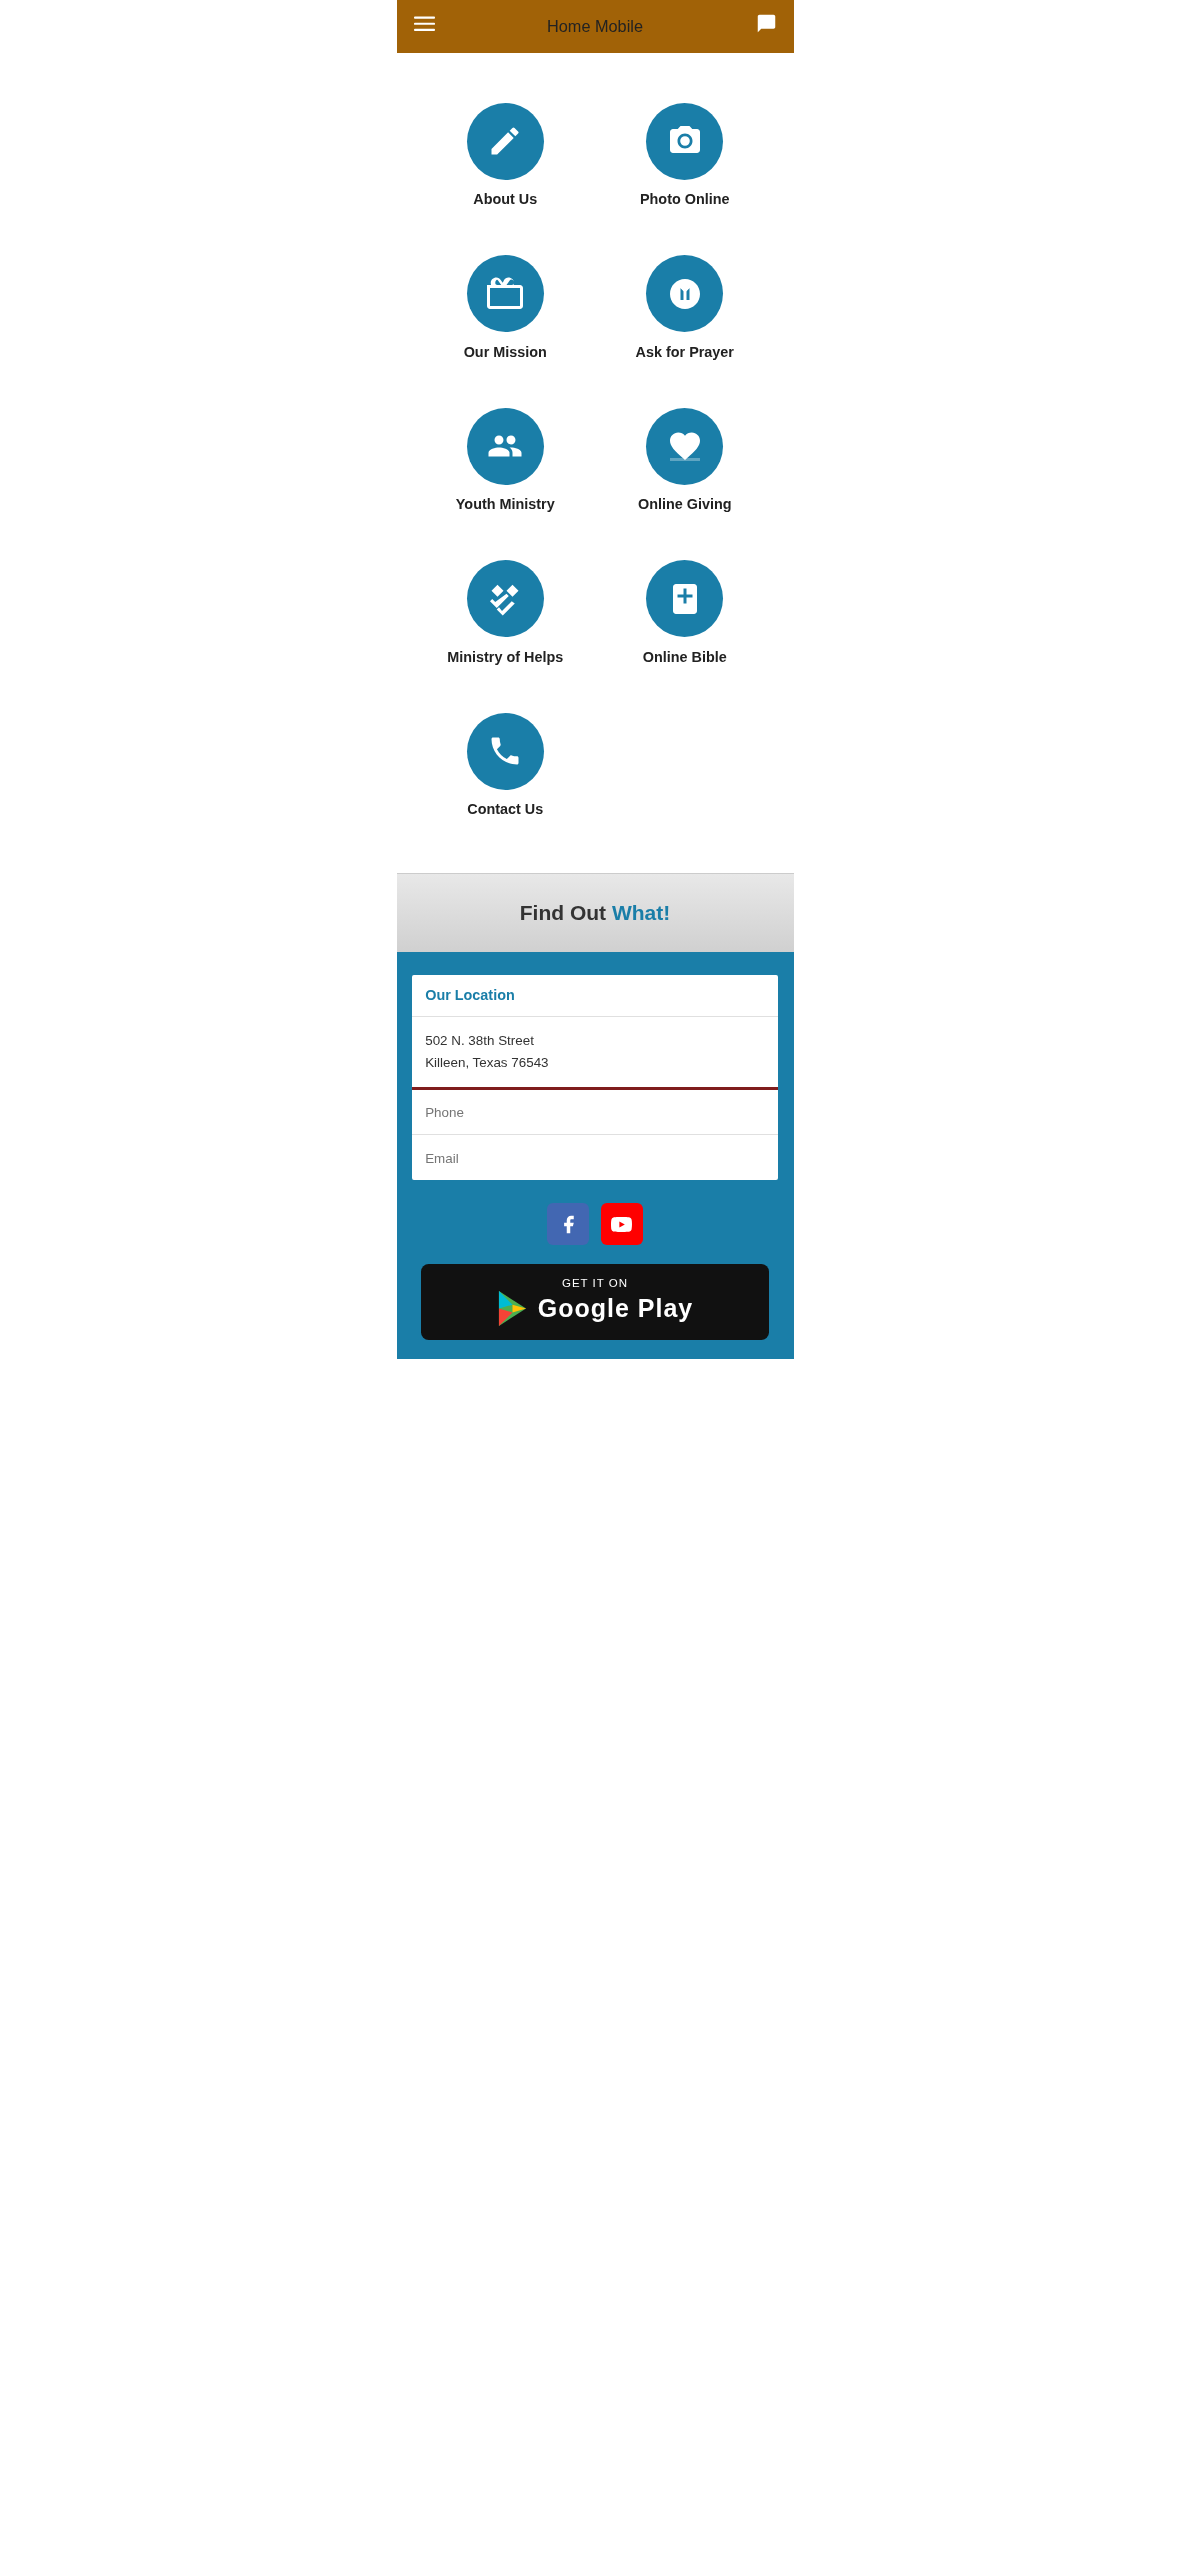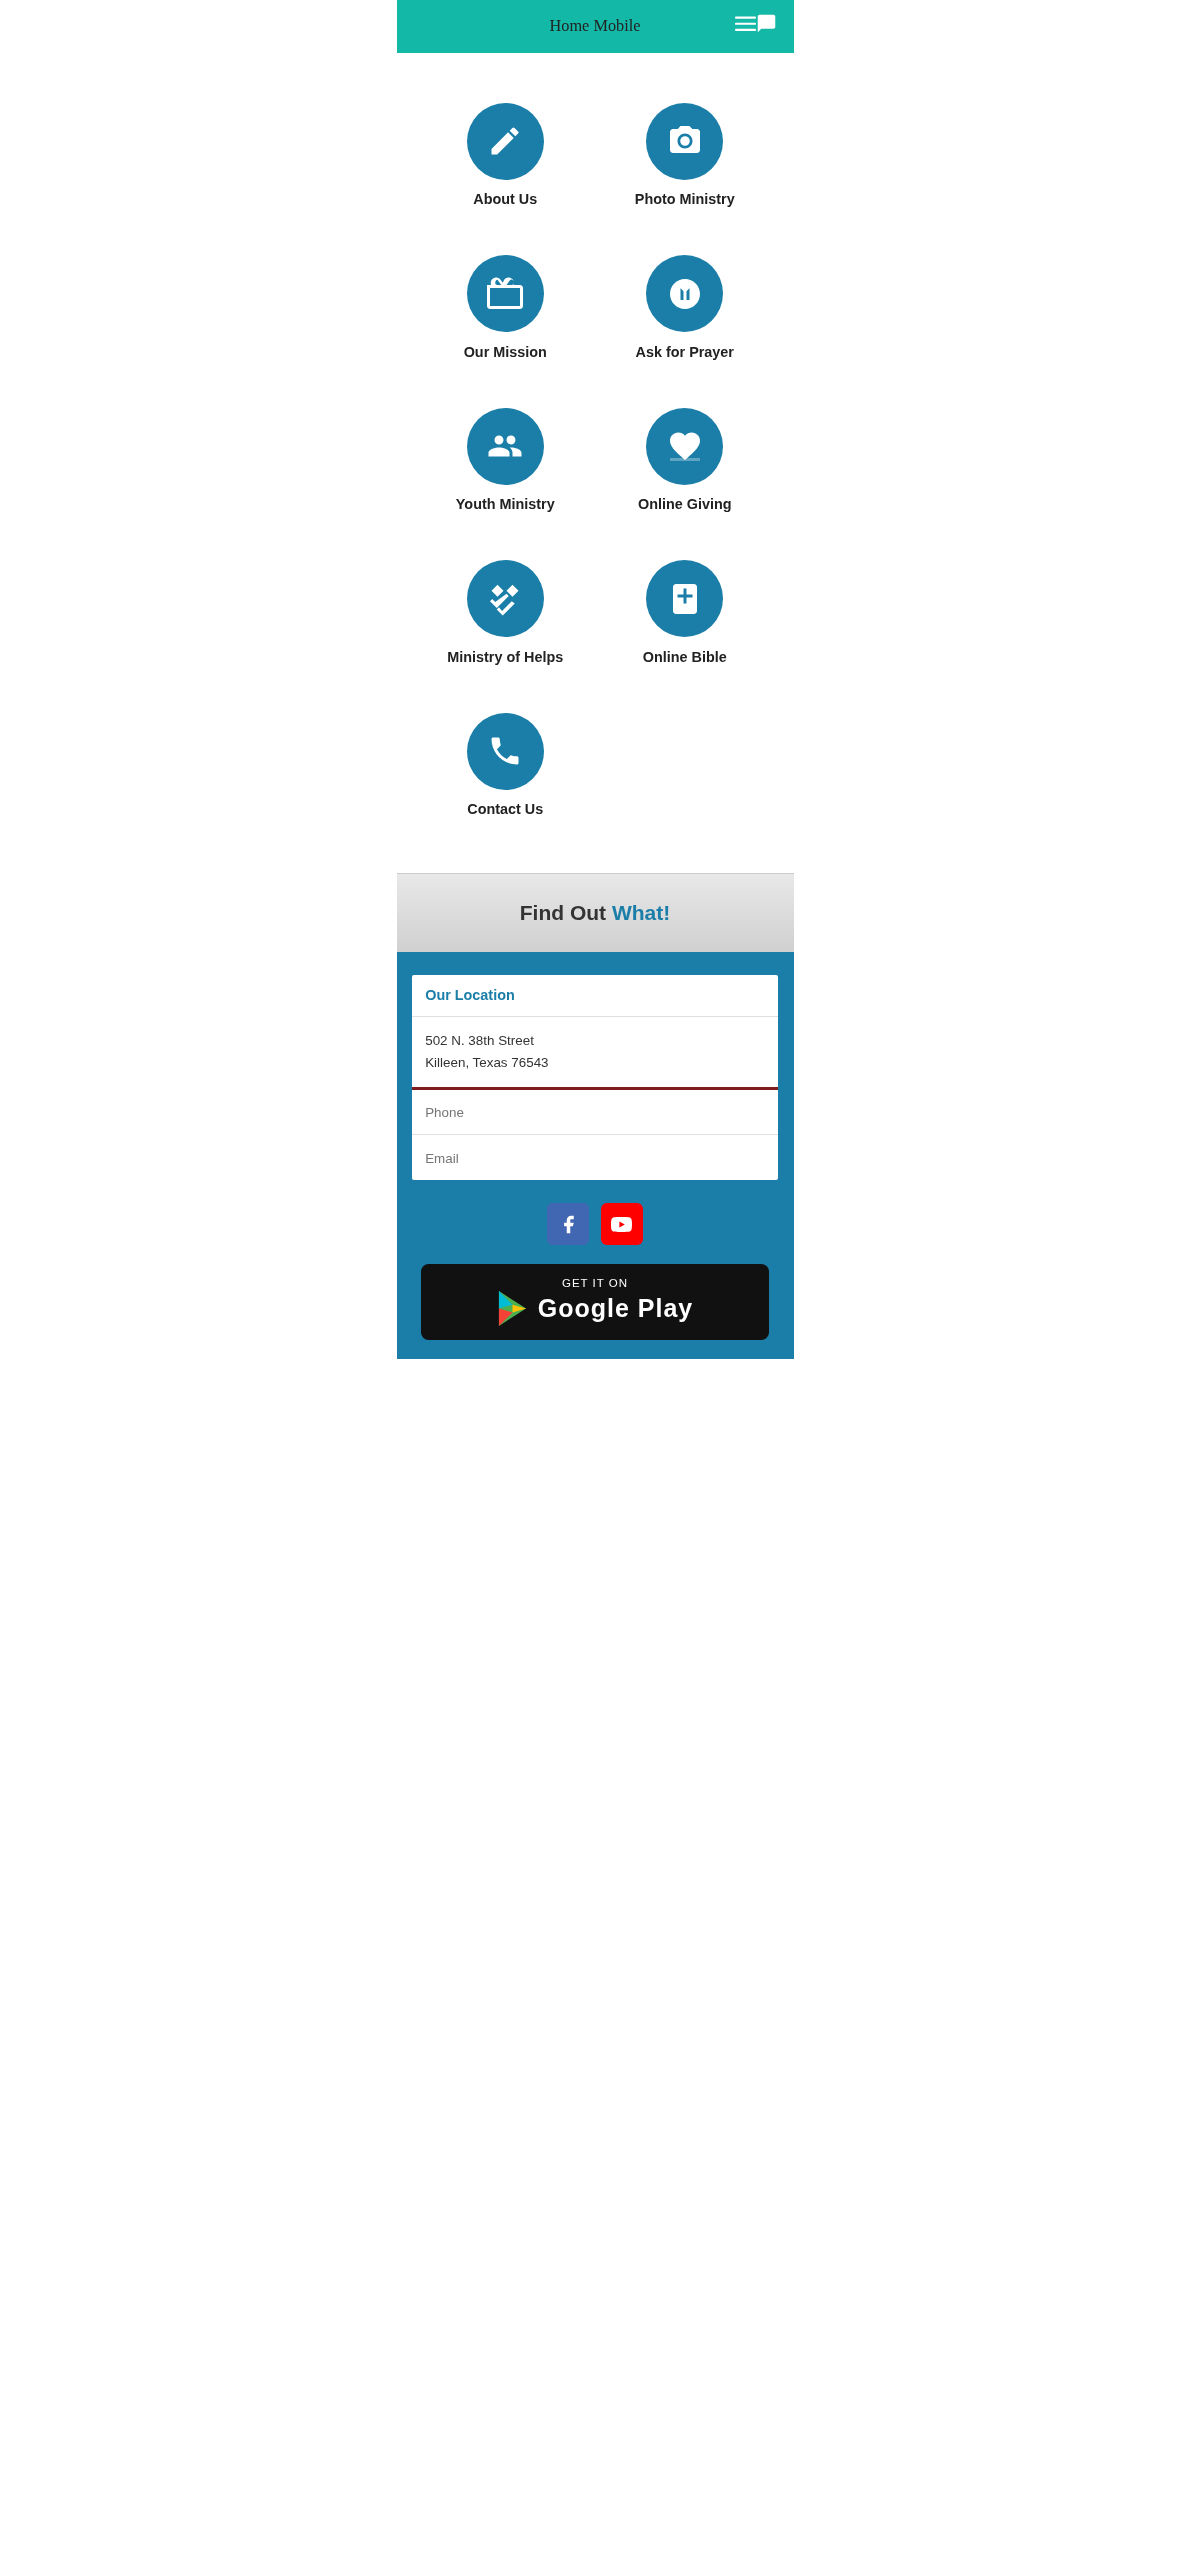"Home Mobile" .header { background: #14b8a6 -> #a16207; font-family: Liberation Serif, serif -> none; justify-content: flex-end -> space-between }
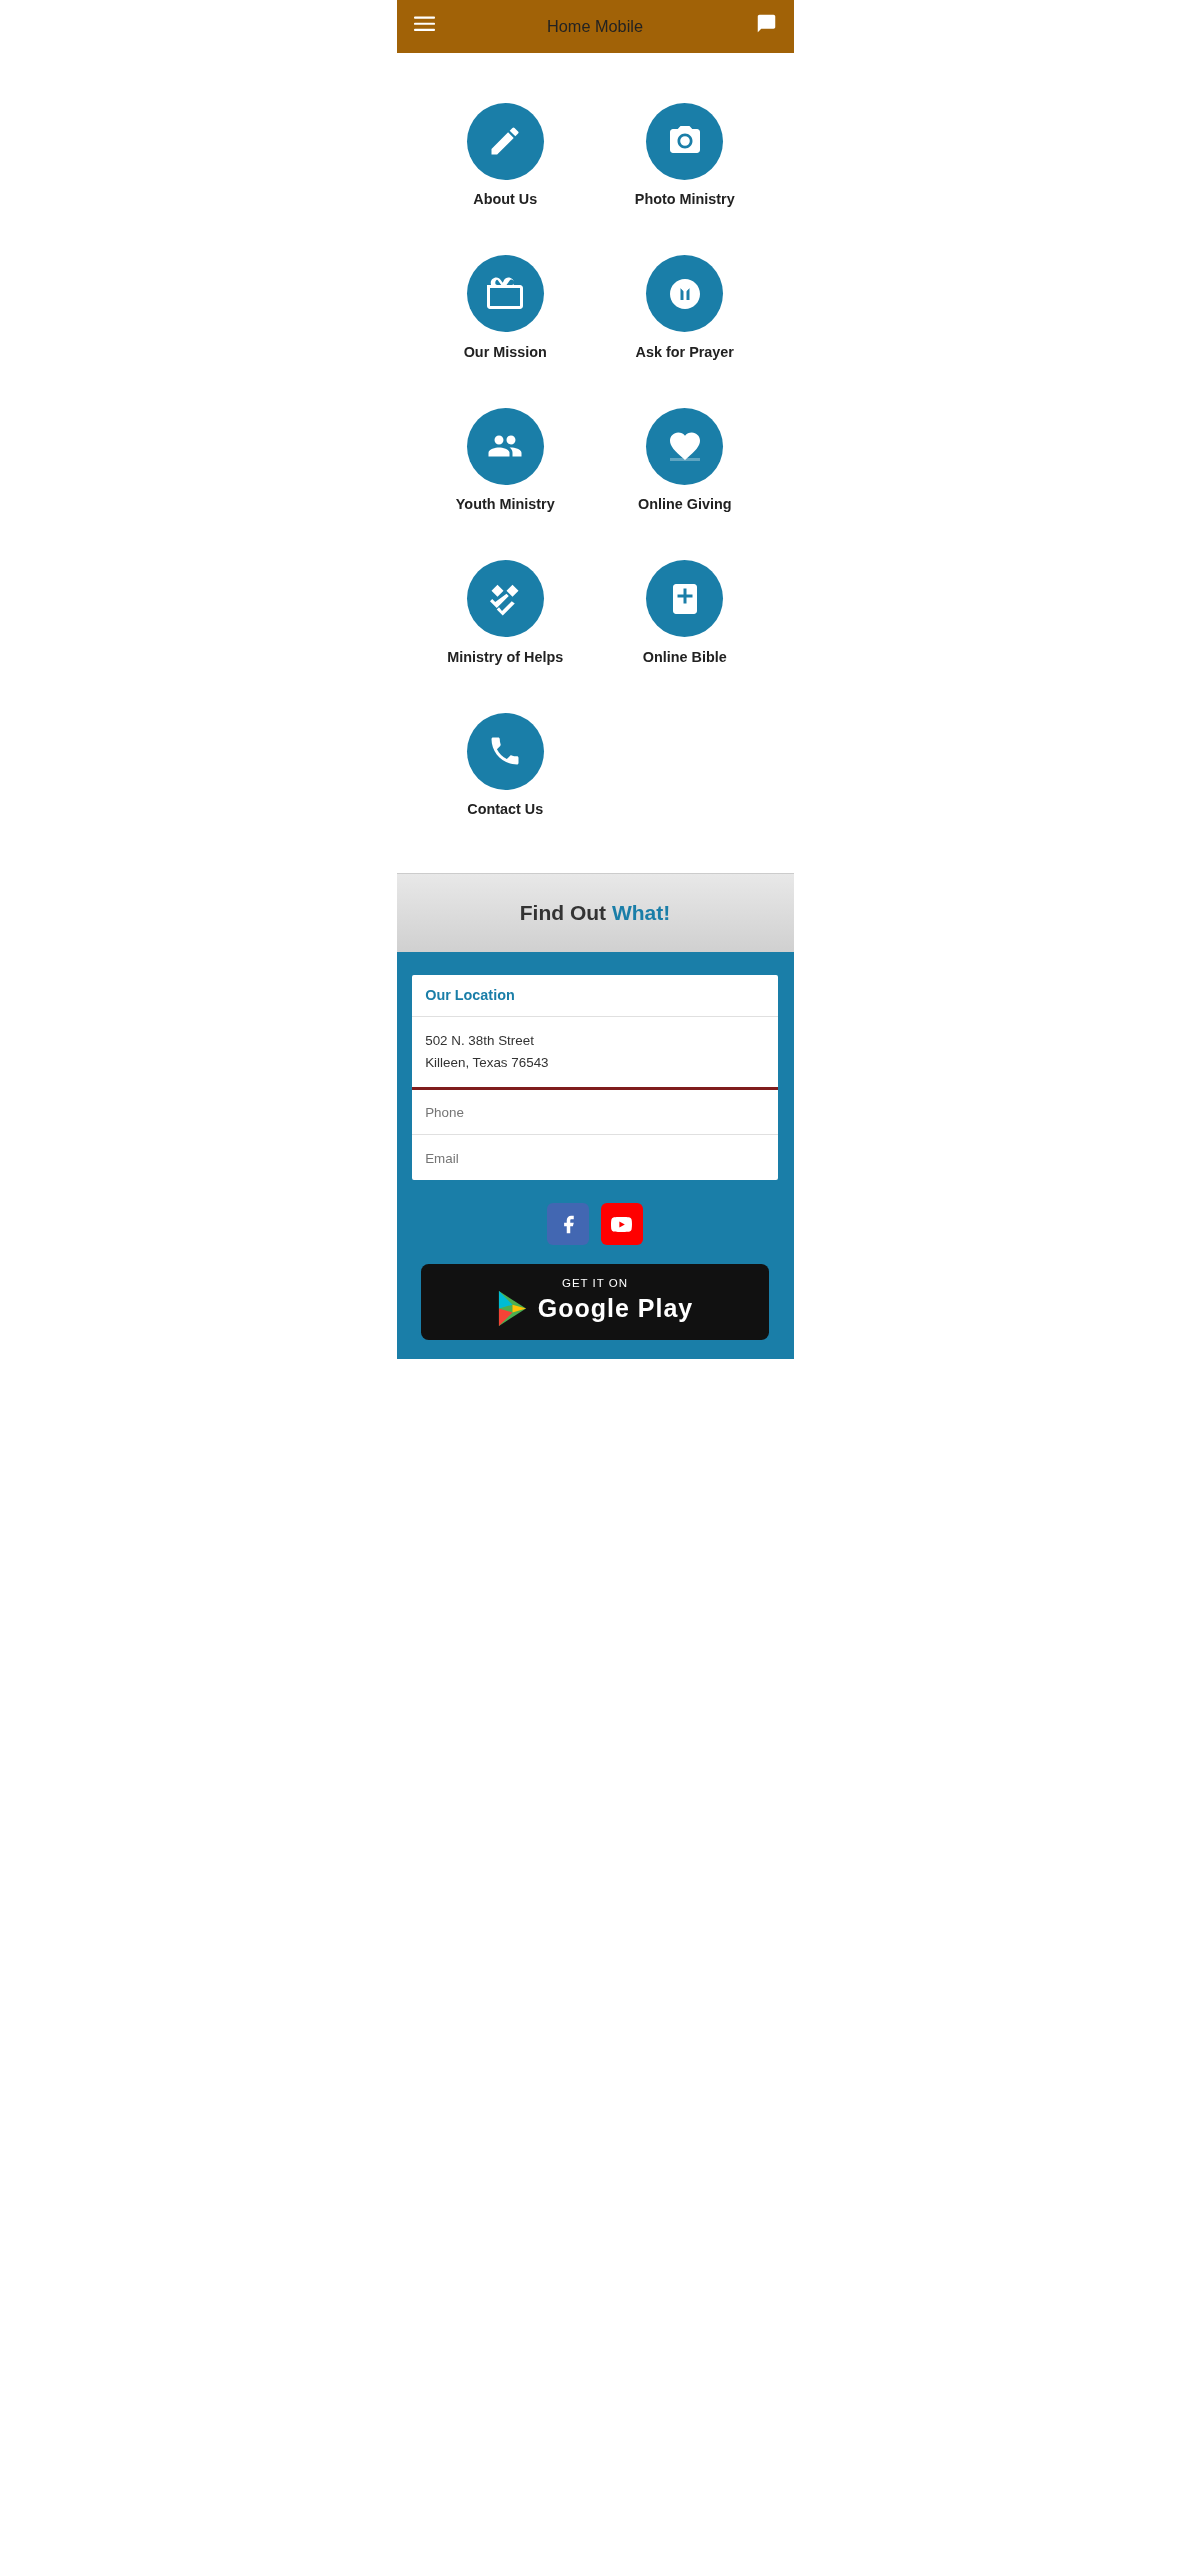"Photo Ministry" span.menu-label { text: Ministry -> Online }
